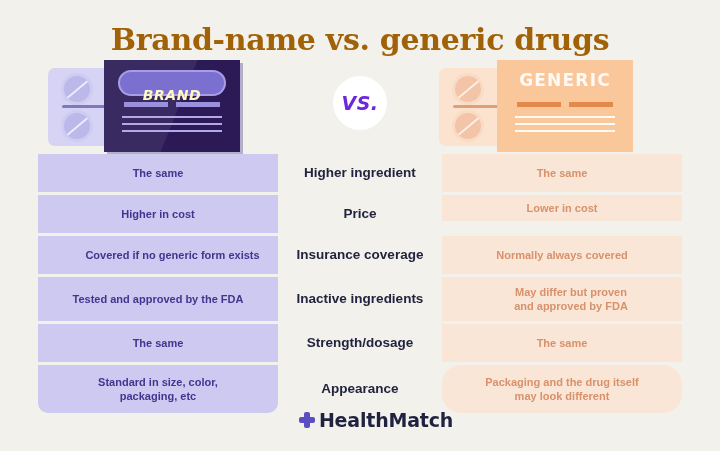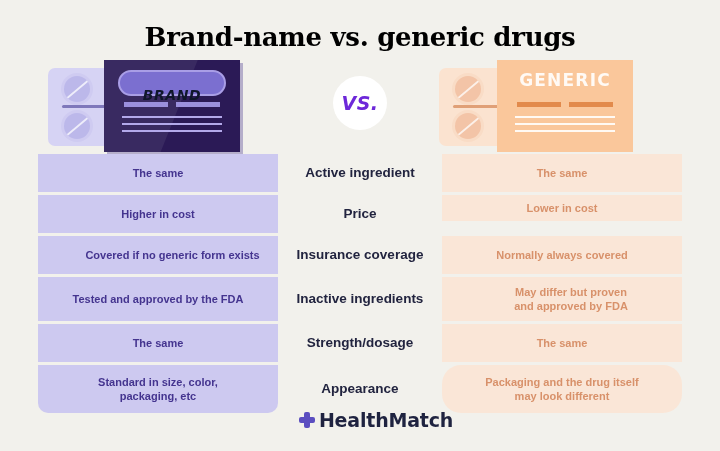"Brand-name vs. generic drugs" .title { color: #000000 -> #a16207; font-size: 26px -> 30px }
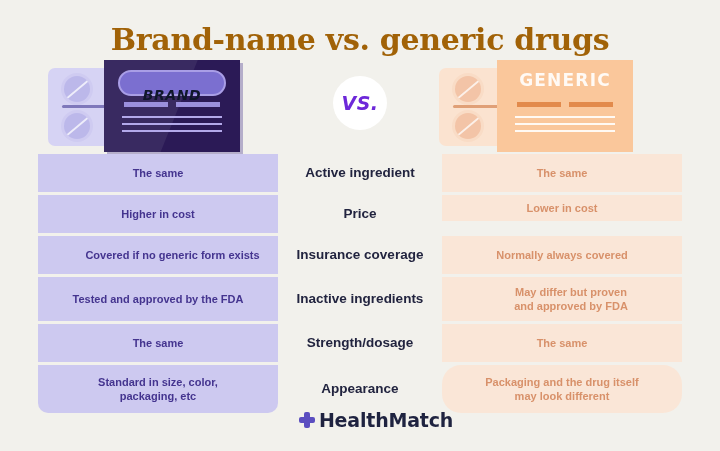"BRAND" .oval .brandword { color: #0f172a -> #fef9c3 }
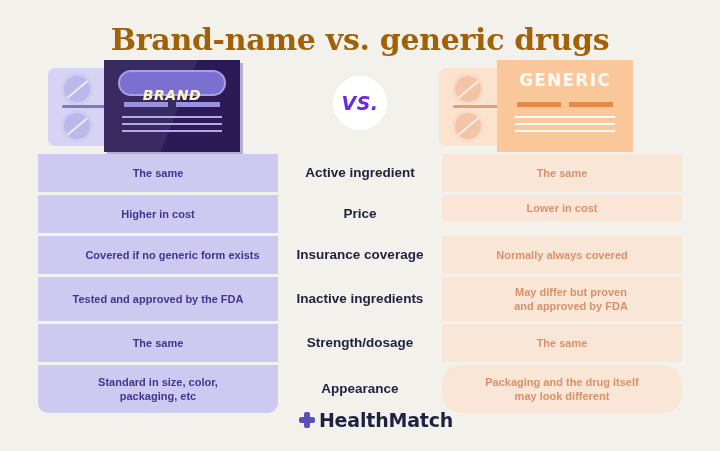"Active ingredient" div.cell { text: Active -> Higher }
